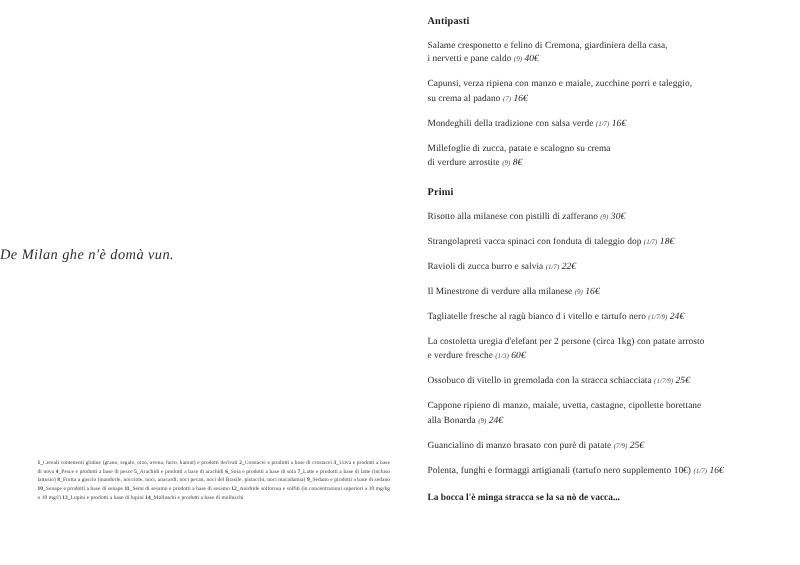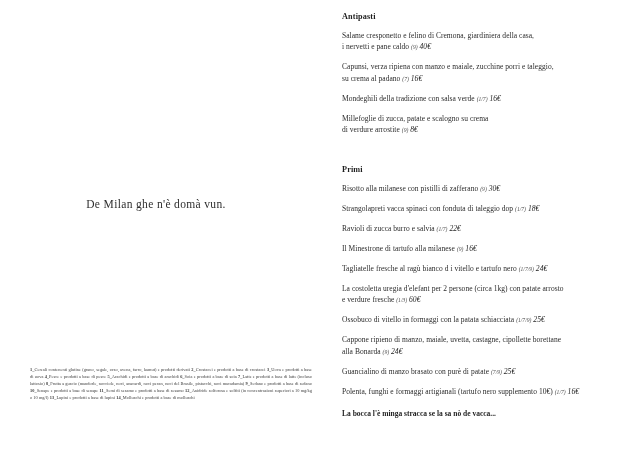"Primi" .section-title.spaced { margin-top: 29px -> 13px }
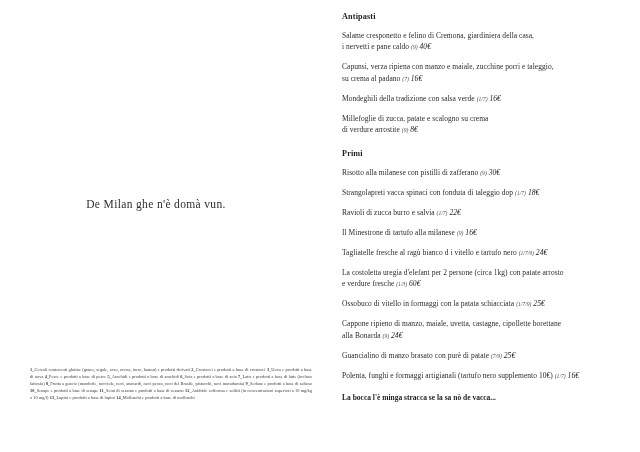"De Milan ghe n'è domà" .quote { font-style: none -> italic; text-align: center -> left }
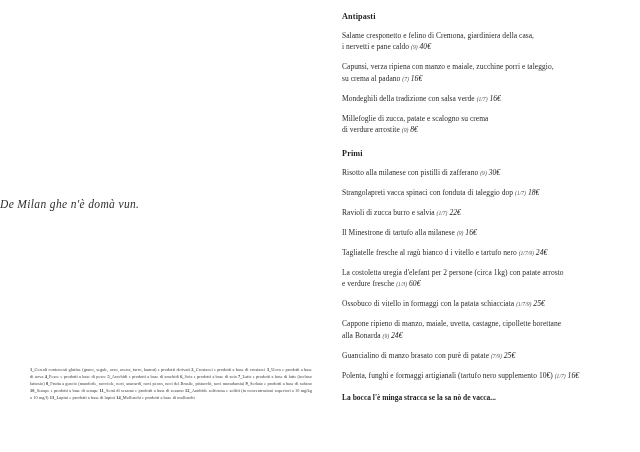"Il Minestrone di tartufo alla" span { text: tartufo -> verdure }
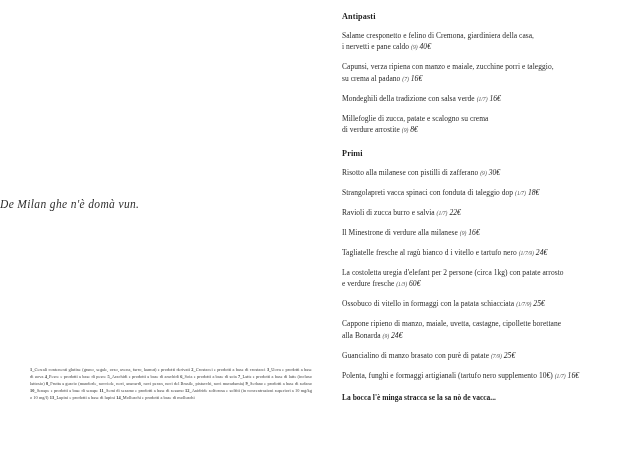"Ossobuco di vitello in formaggi" span { text: formaggi con la patata -> gremolada con la stracca }
